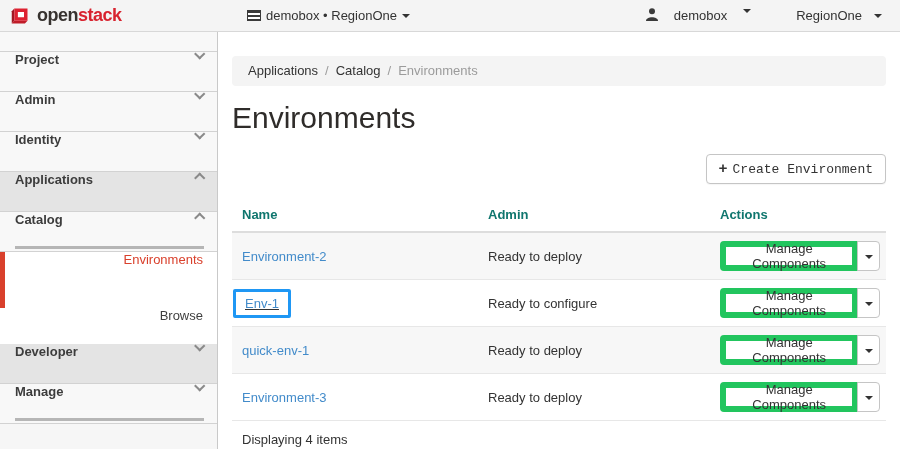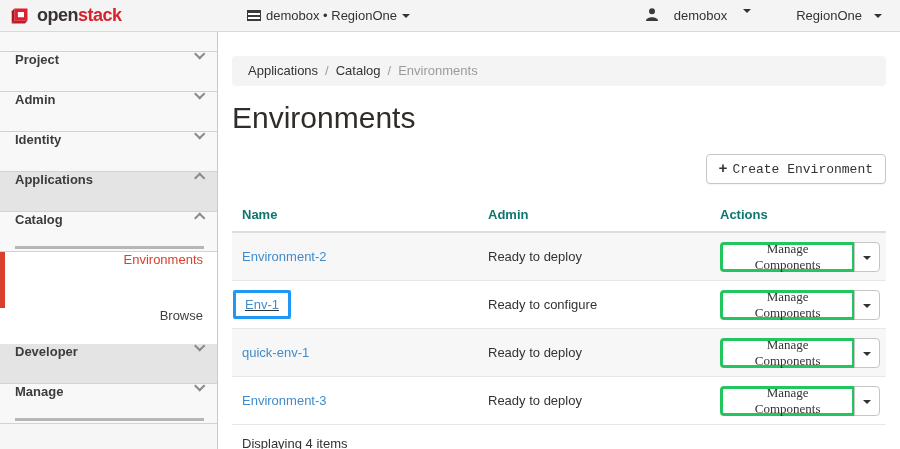"Manage Components" .btn-main { border: 3px solid #22c55e -> 6px solid #22c55e; font-family: Liberation Serif, serif -> none }
